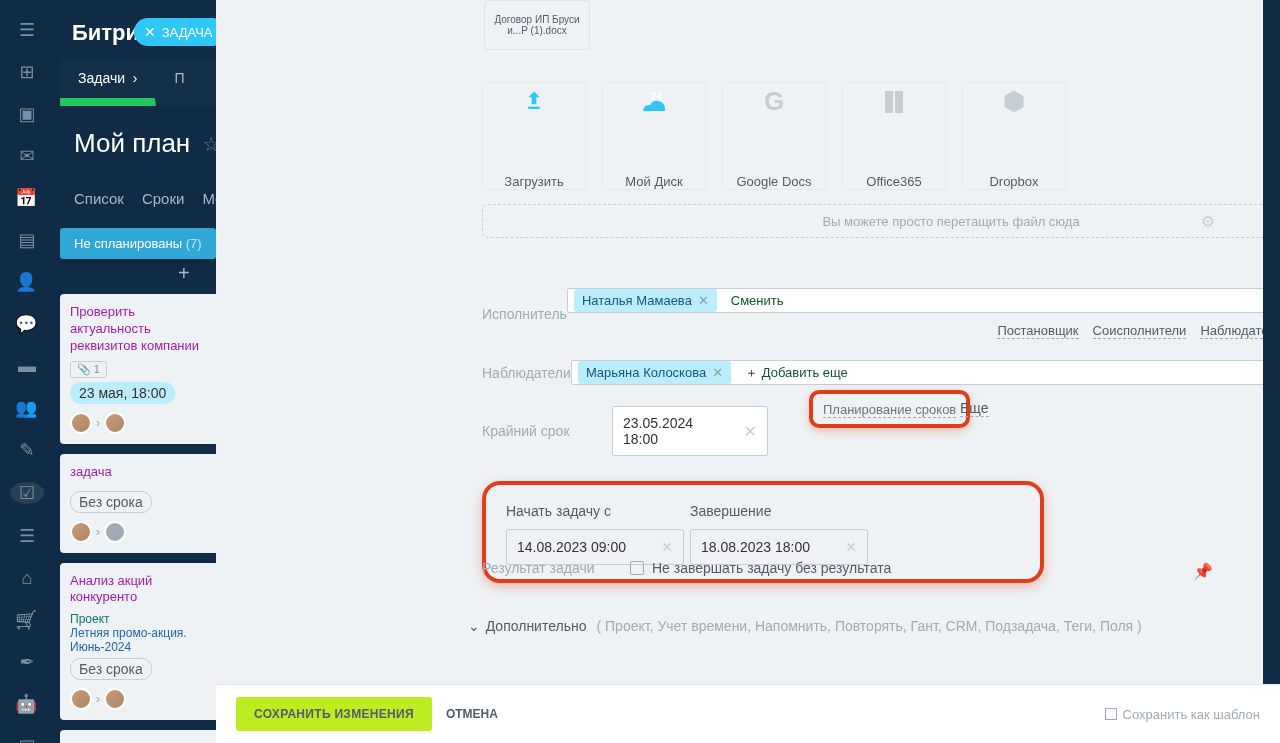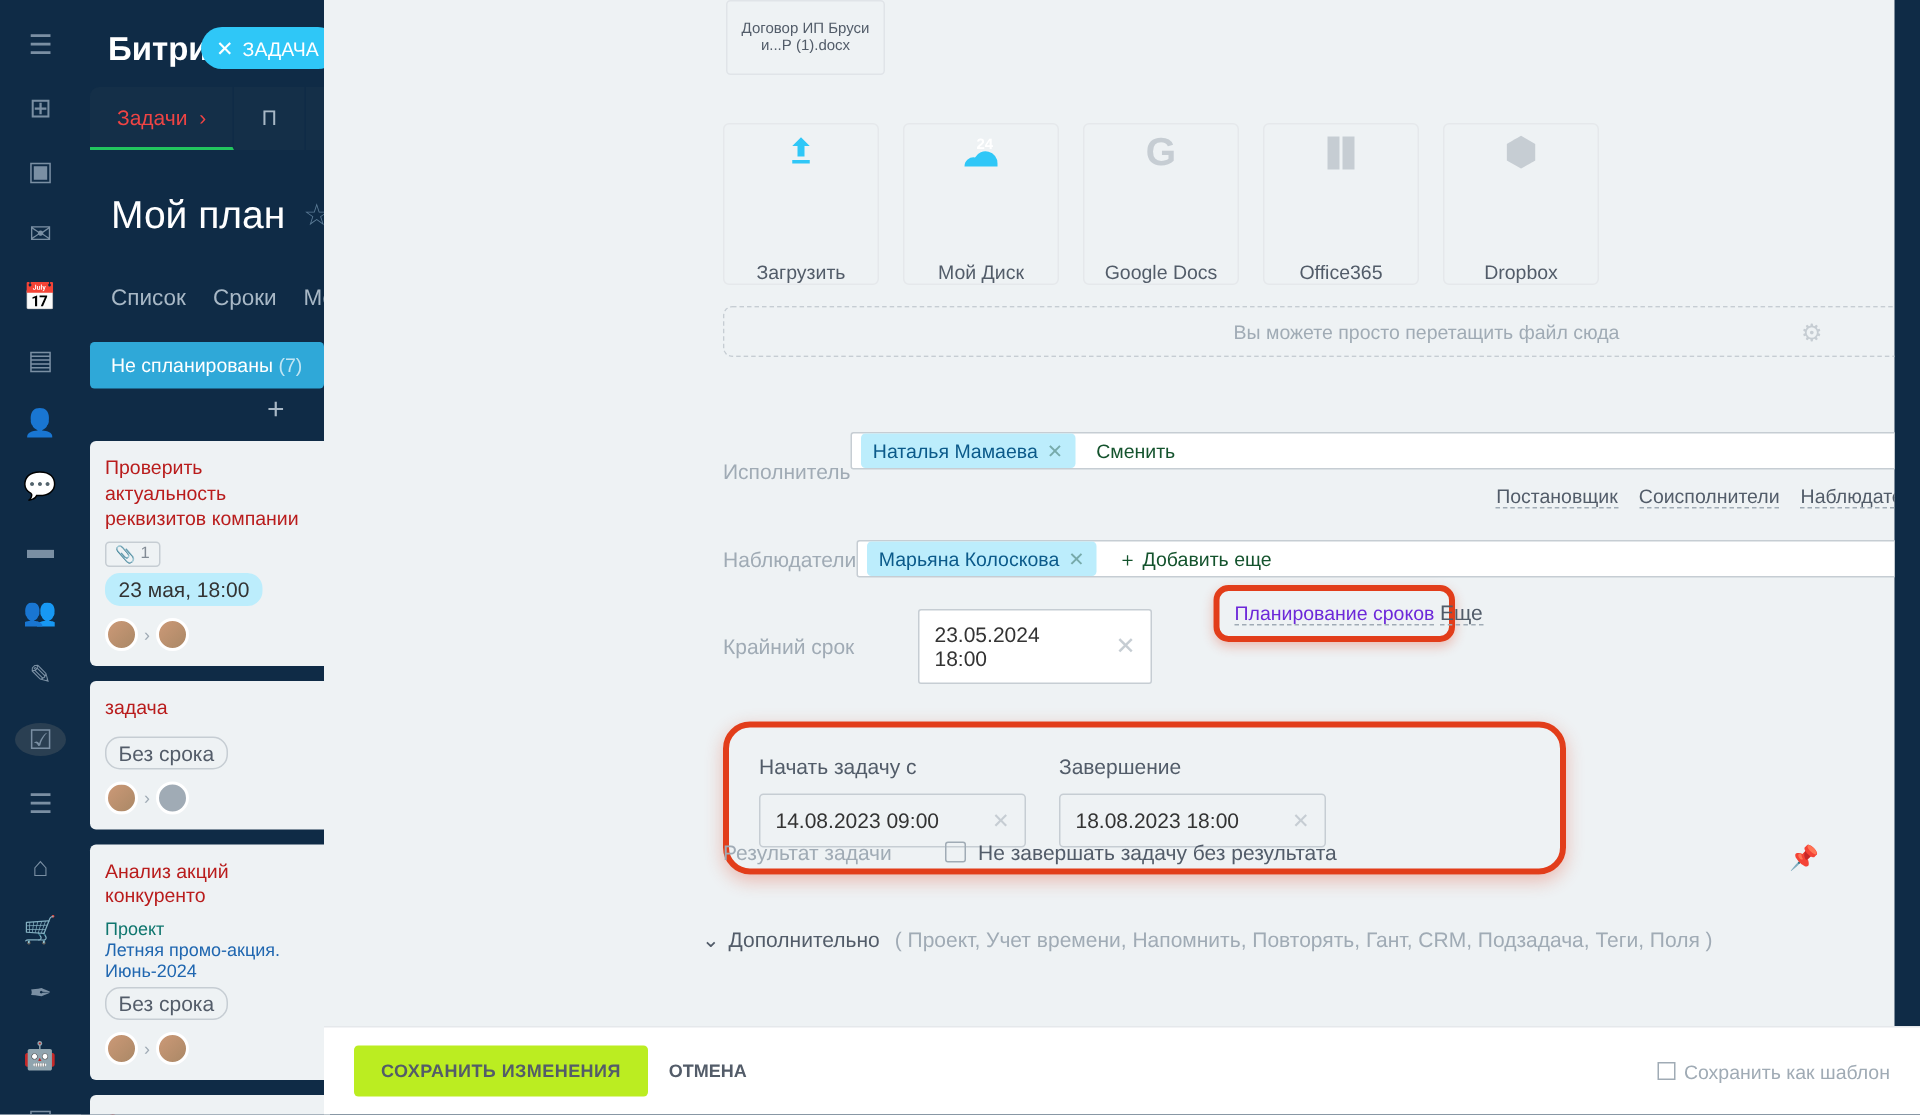"Задачи ›" .tab.active { border-bottom: 2px solid #22c55e -> 8px solid #22c55e; color: #ef4444 -> #ffffff }
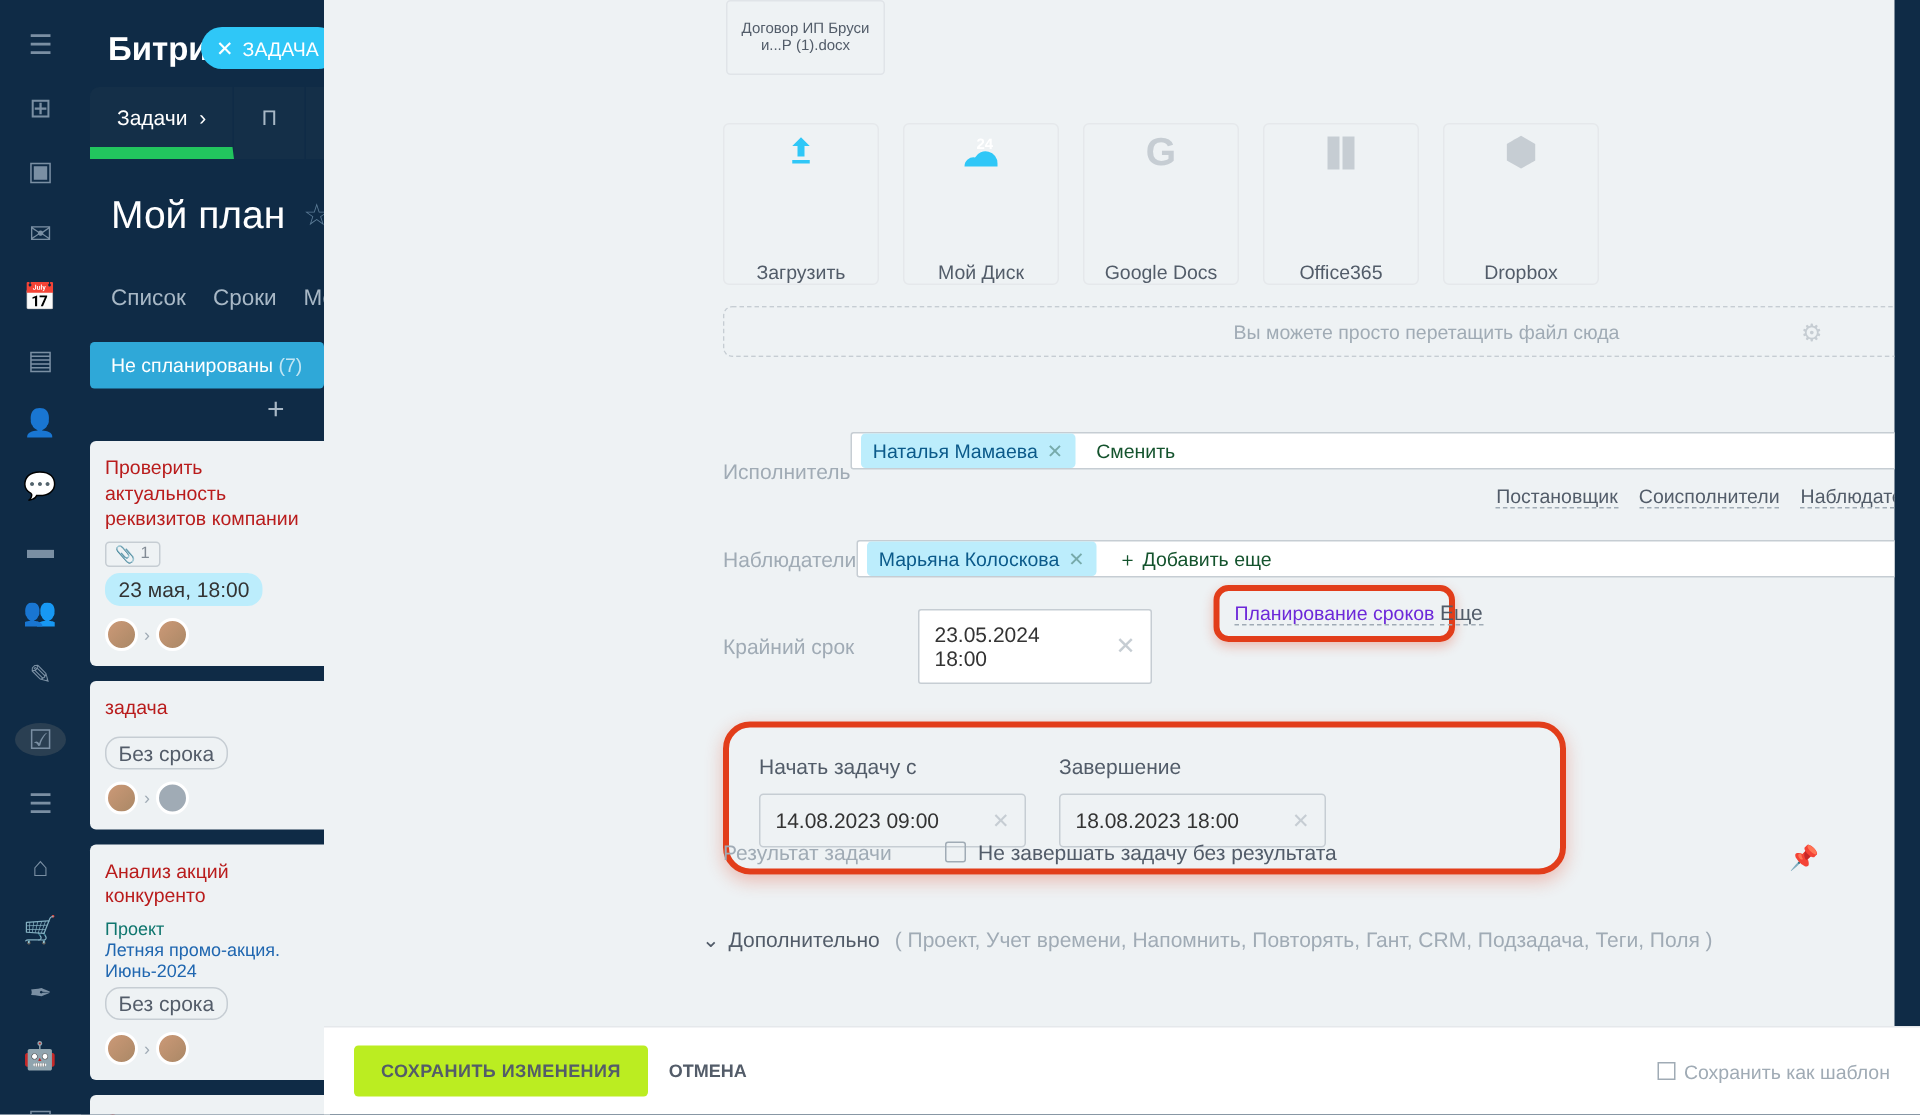"Проверить актуальность реквизитов" .card-title { color: #b91c1c -> #a21caf }
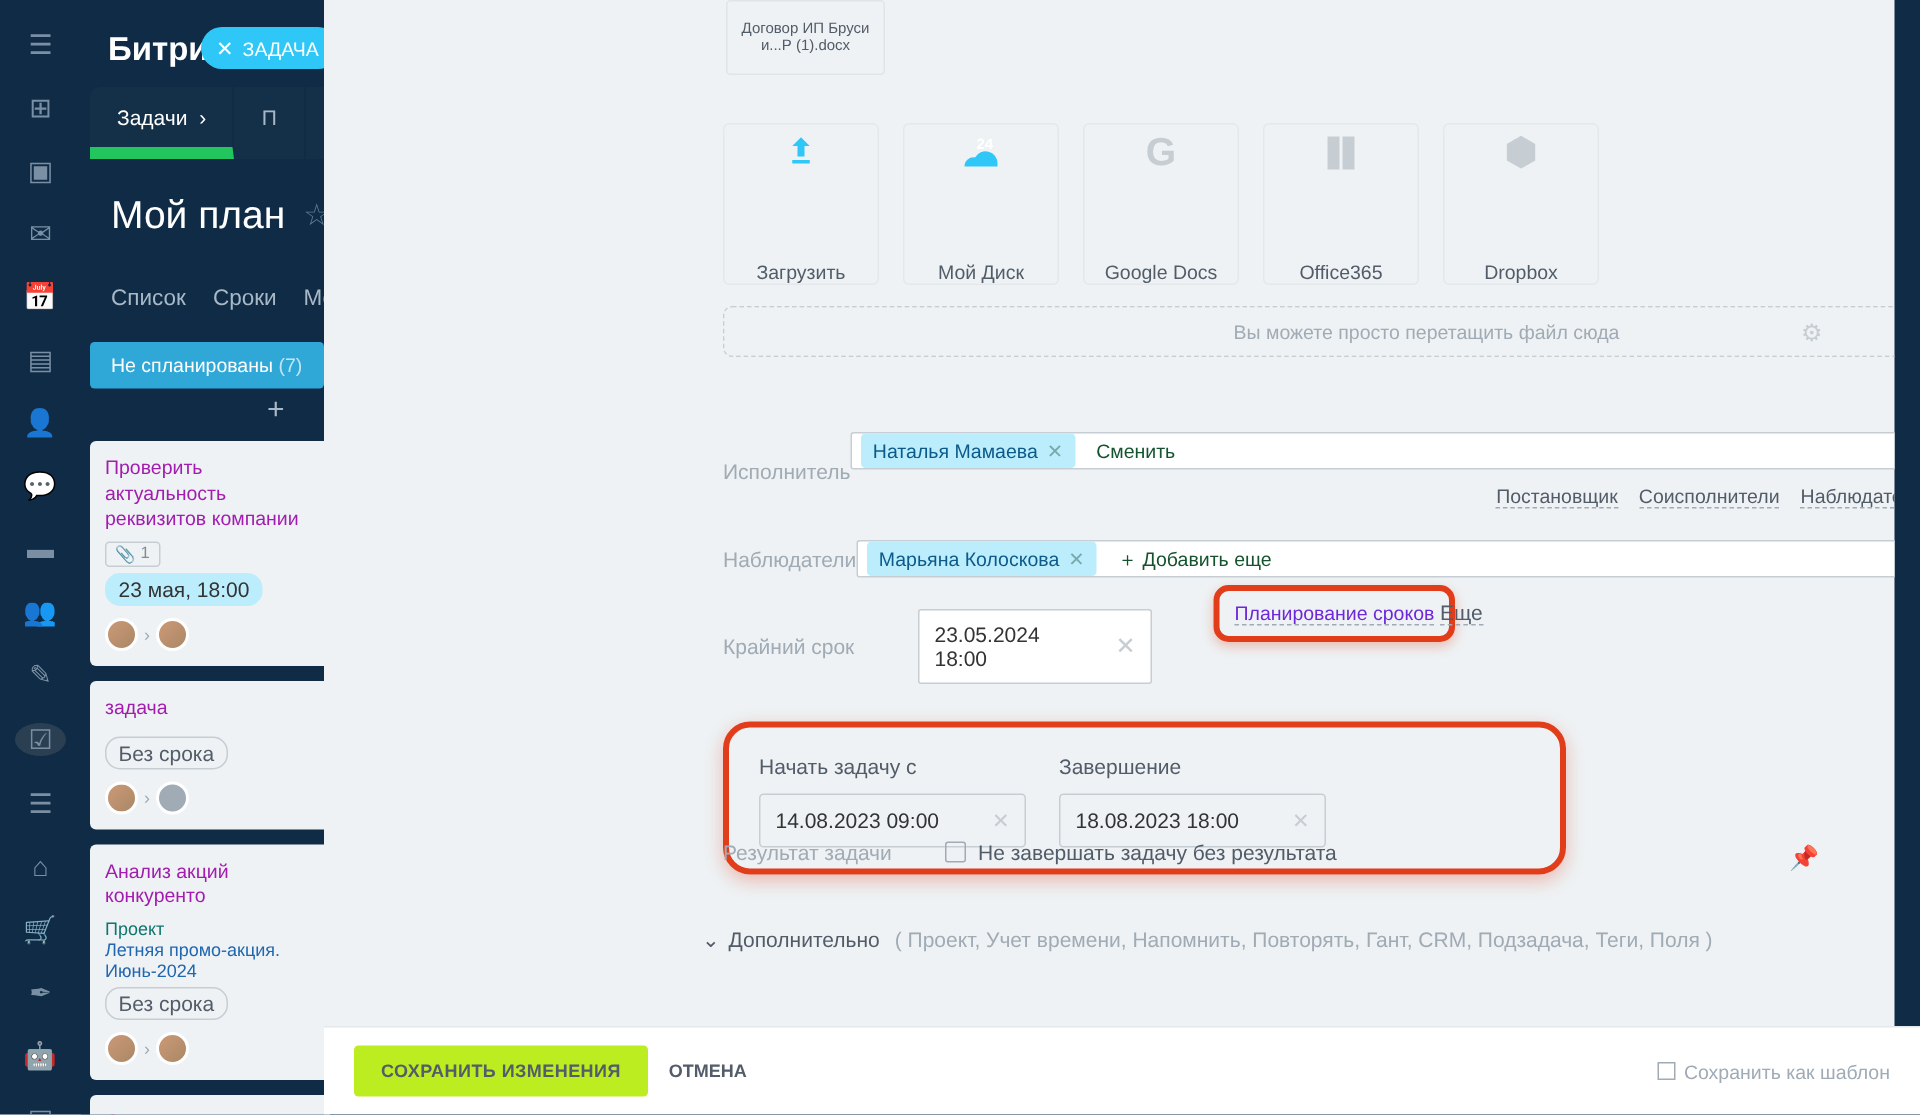"Планирование сроков" .planning-pill span { color: #6d28d9 -> #737373 }
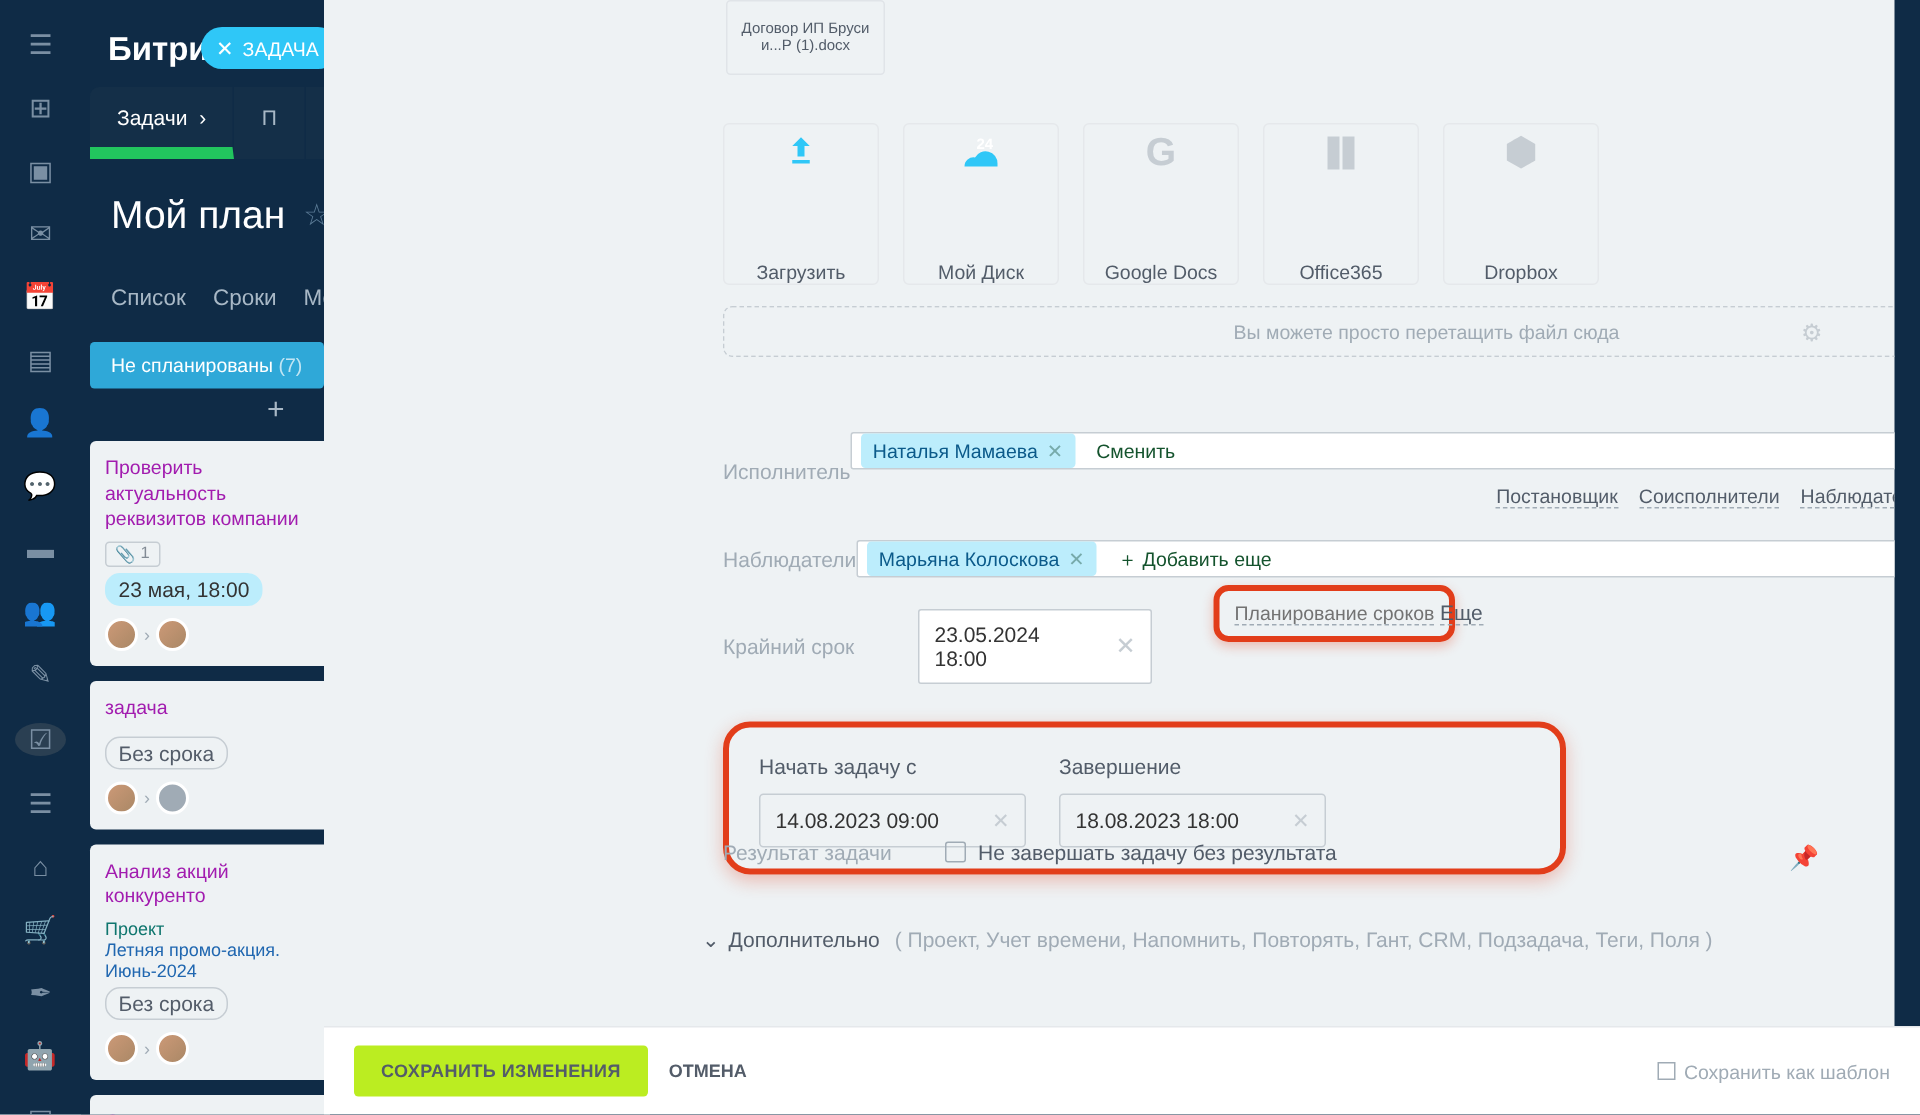"Начать задачу с" .planning-block { gap: 22px -> 6px }
